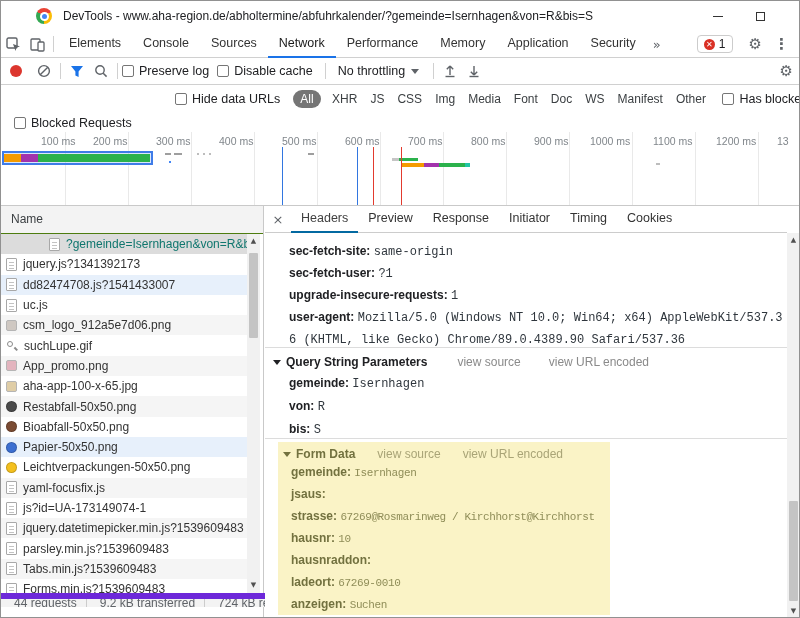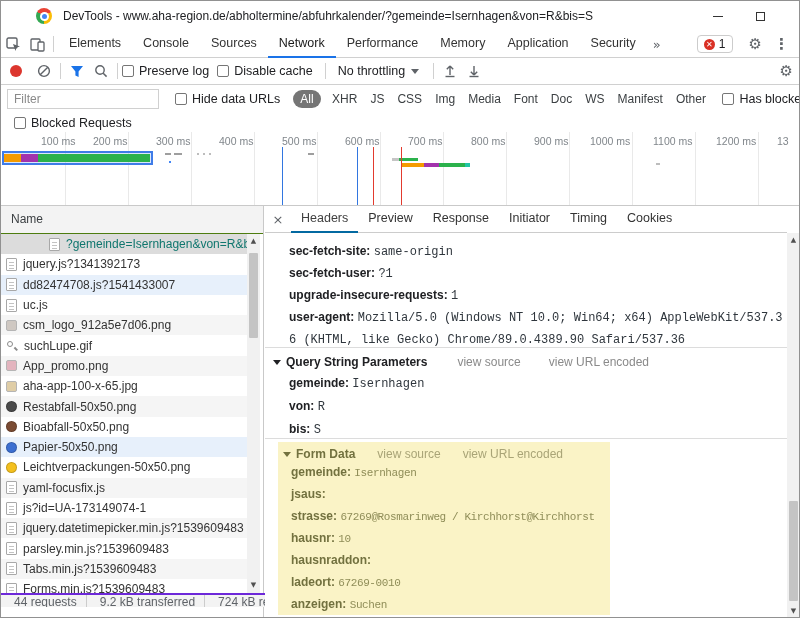"Filter" input { html: <input> -> none }
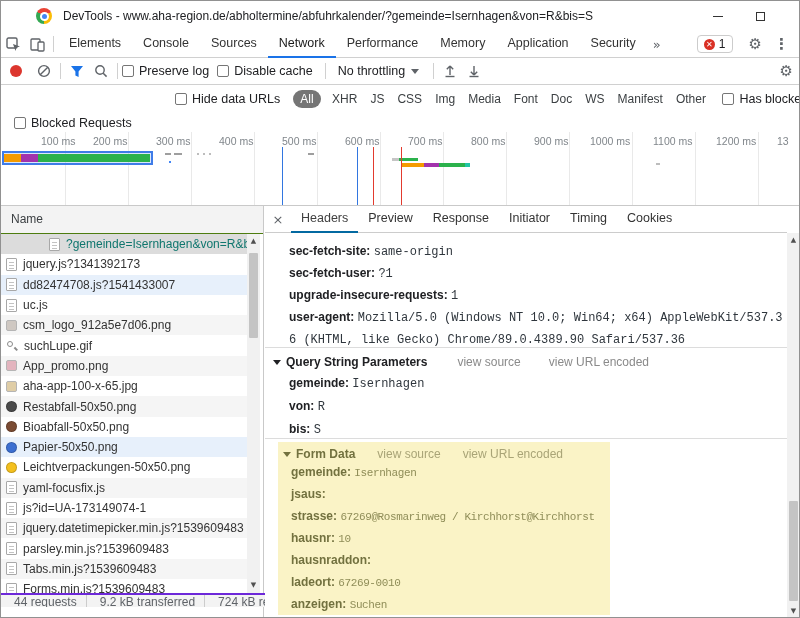"44 requests" #statusbar { align-items: flex-start -> center; border-top: 2px solid #6d28d9 -> 6px solid #6d28d9 }
